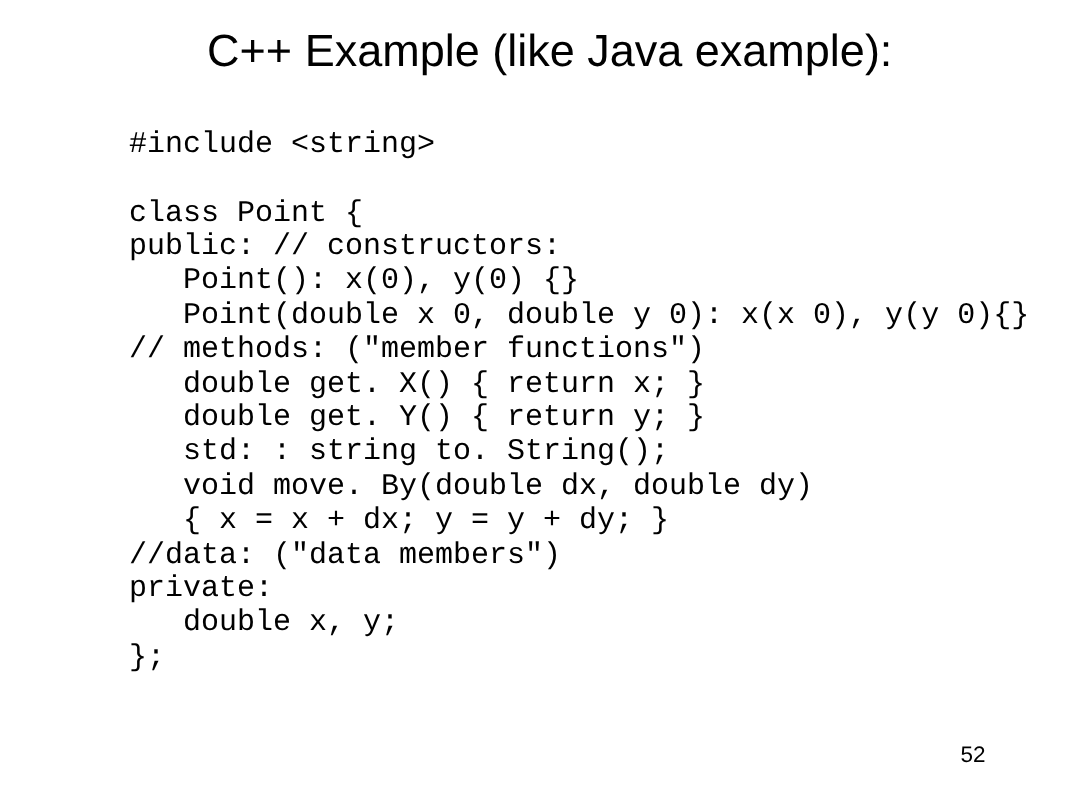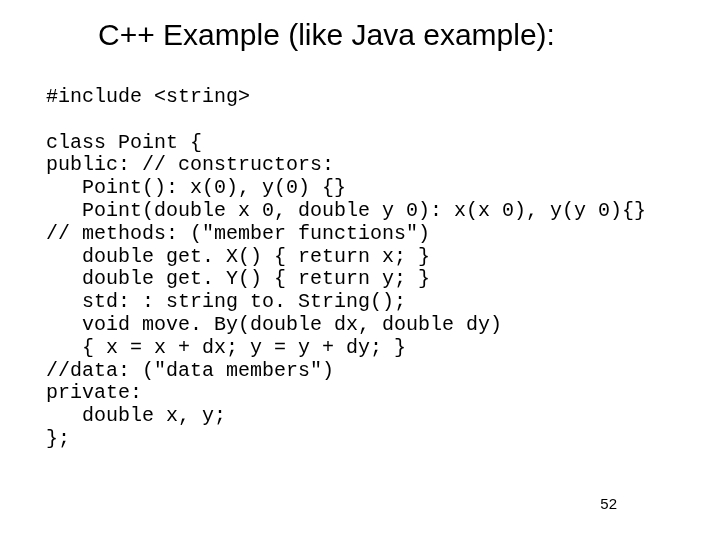"C++ Example (like Java example):" .slide { margin-left: none -> 40px }
